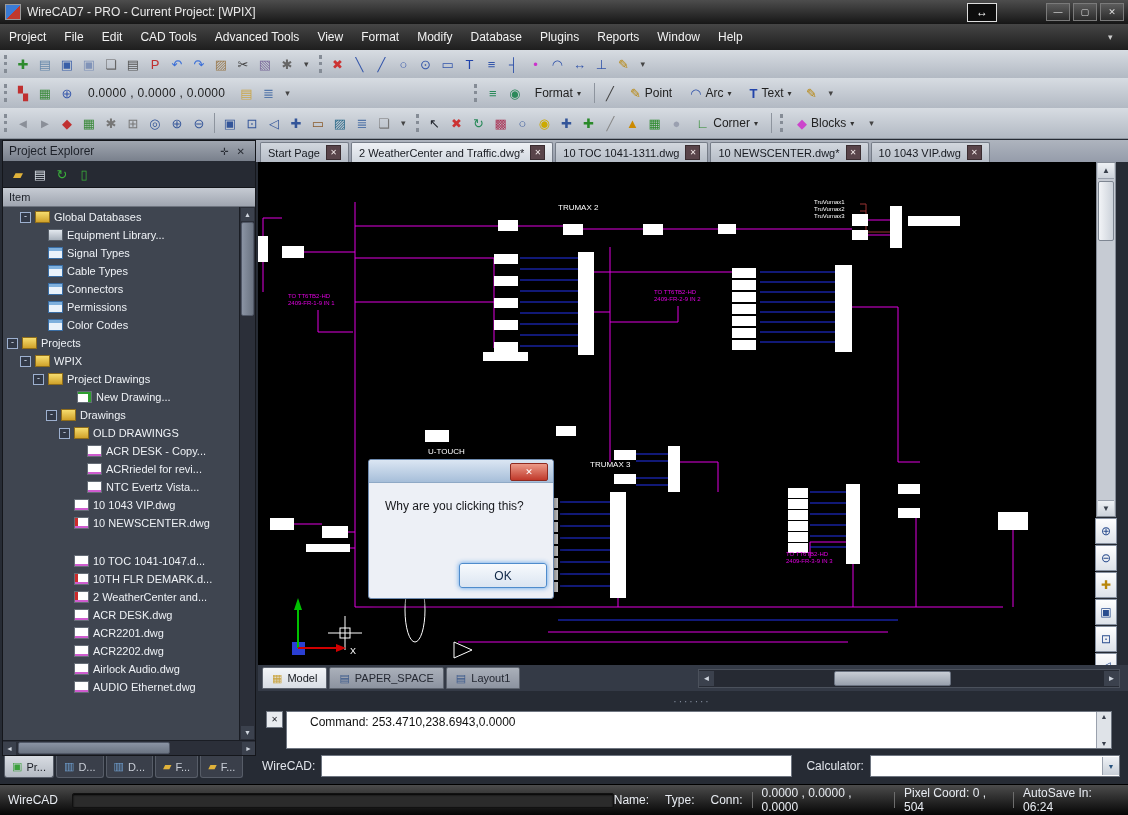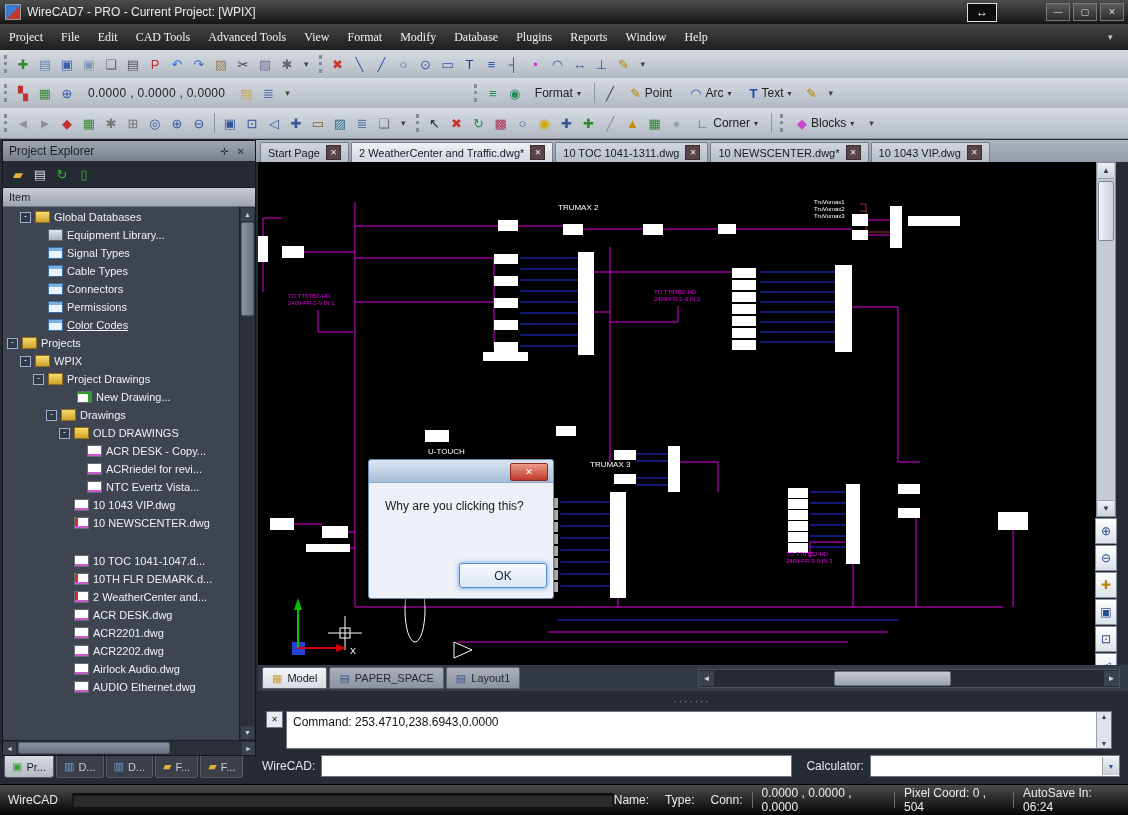"Project" .menu-item { font-family: Liberation Serif, serif -> none }
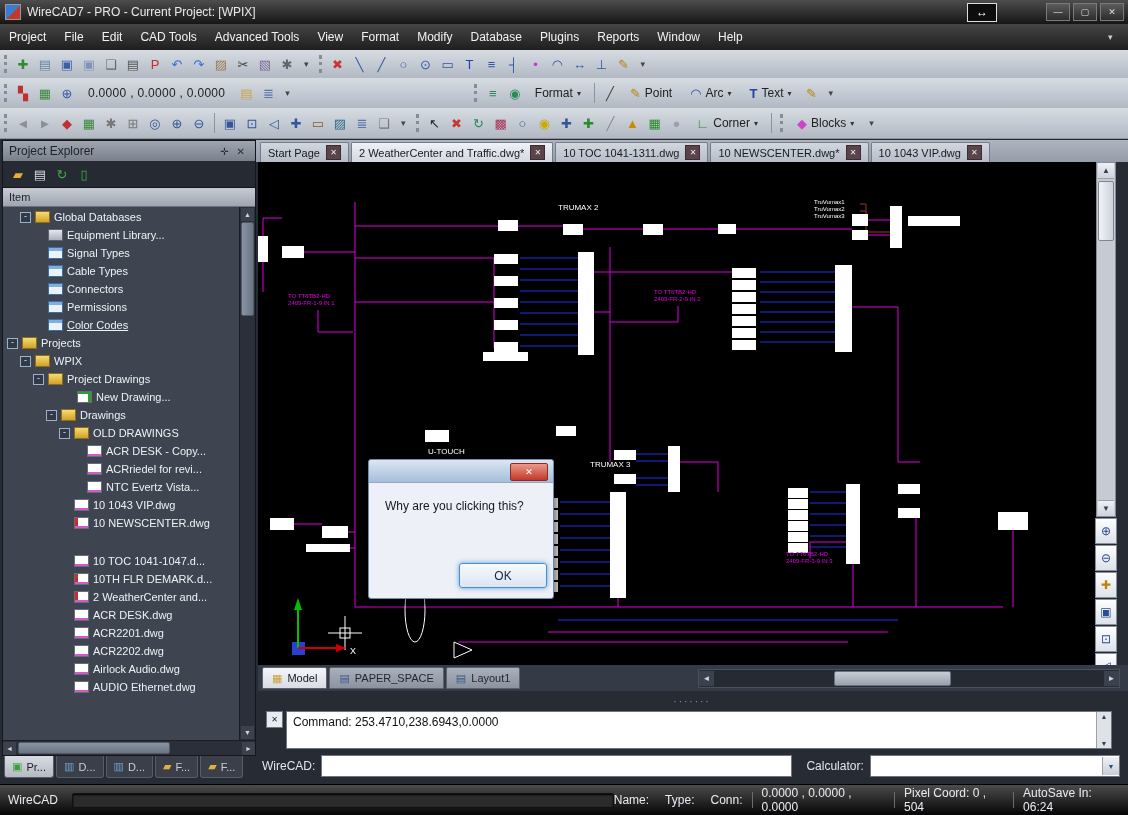"Color Codes" div.trow { text-decoration: underline -> none }
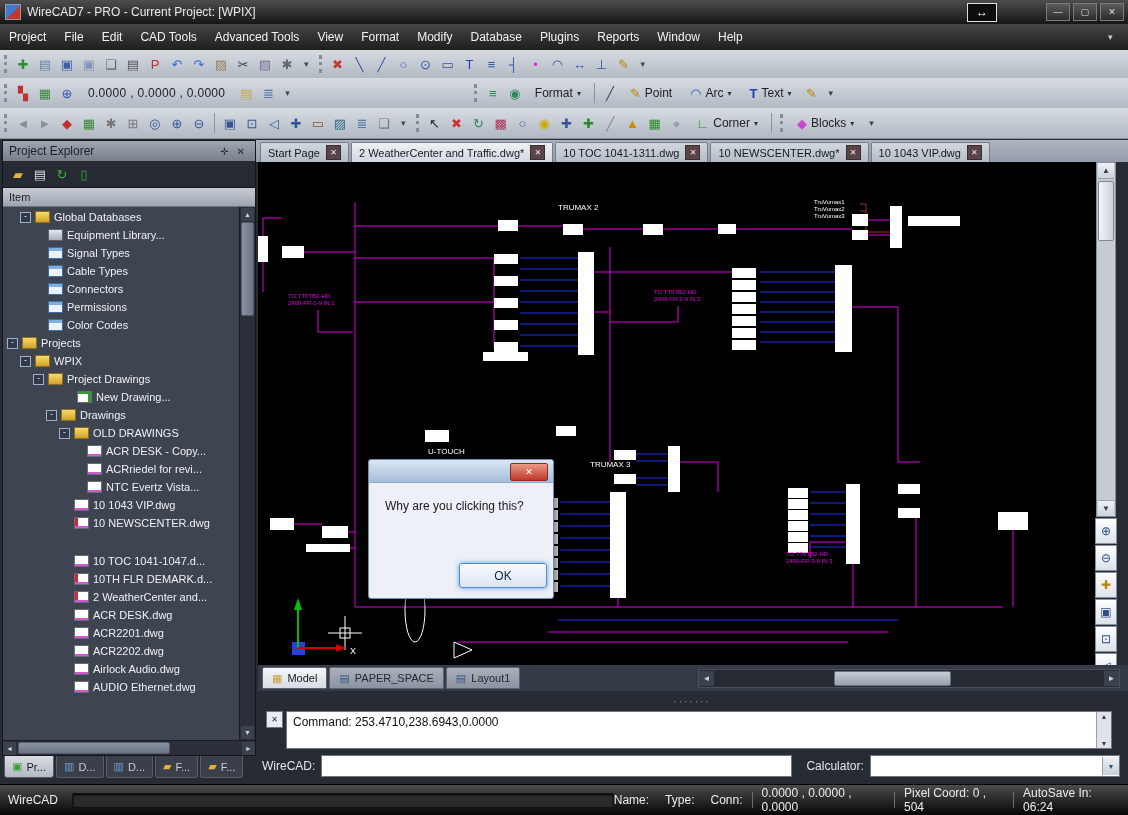"Command: 253.4710,238.6943,0.0000" #cmd-text { padding: 3px 6px -> 3px 23px }
